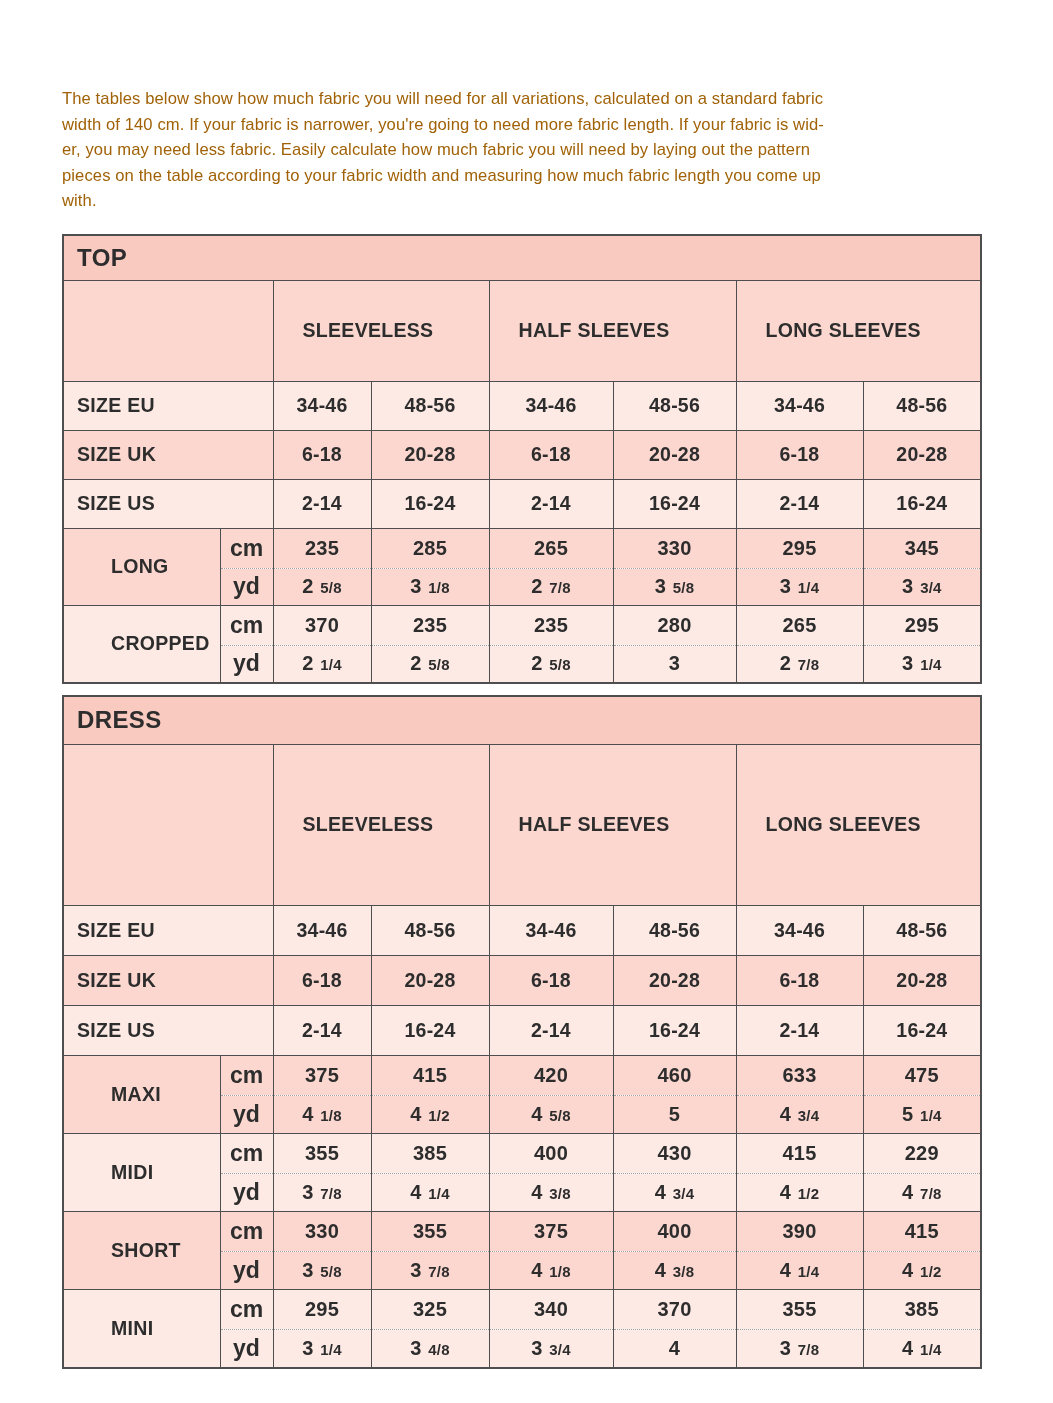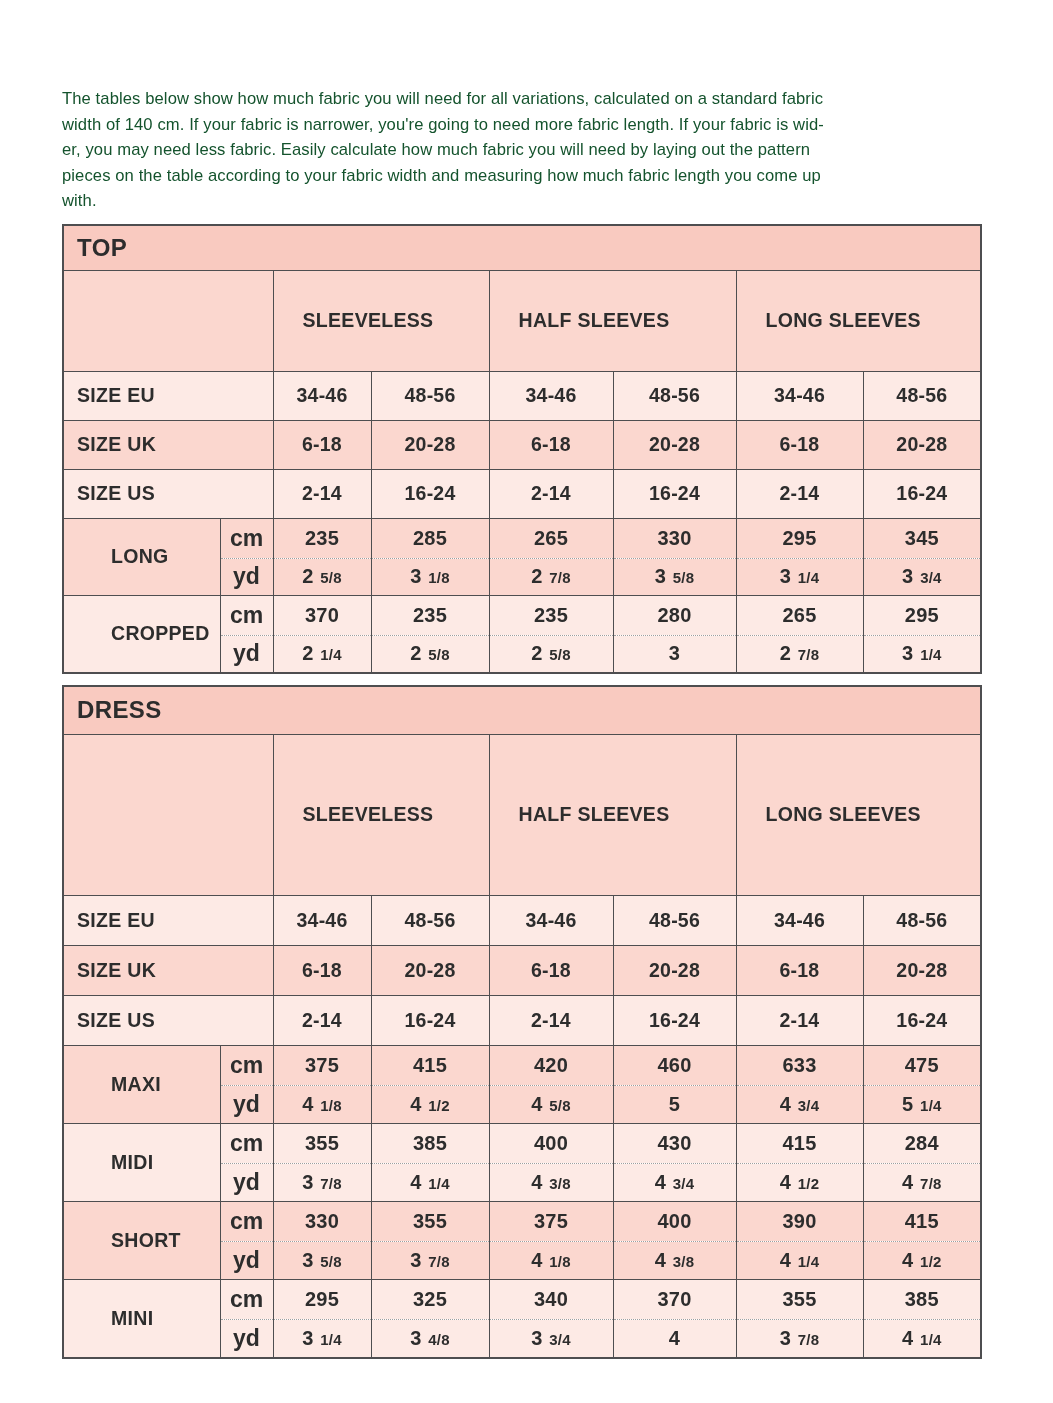"The tables below show how" p.intro { color: #14532d -> #a16207 }
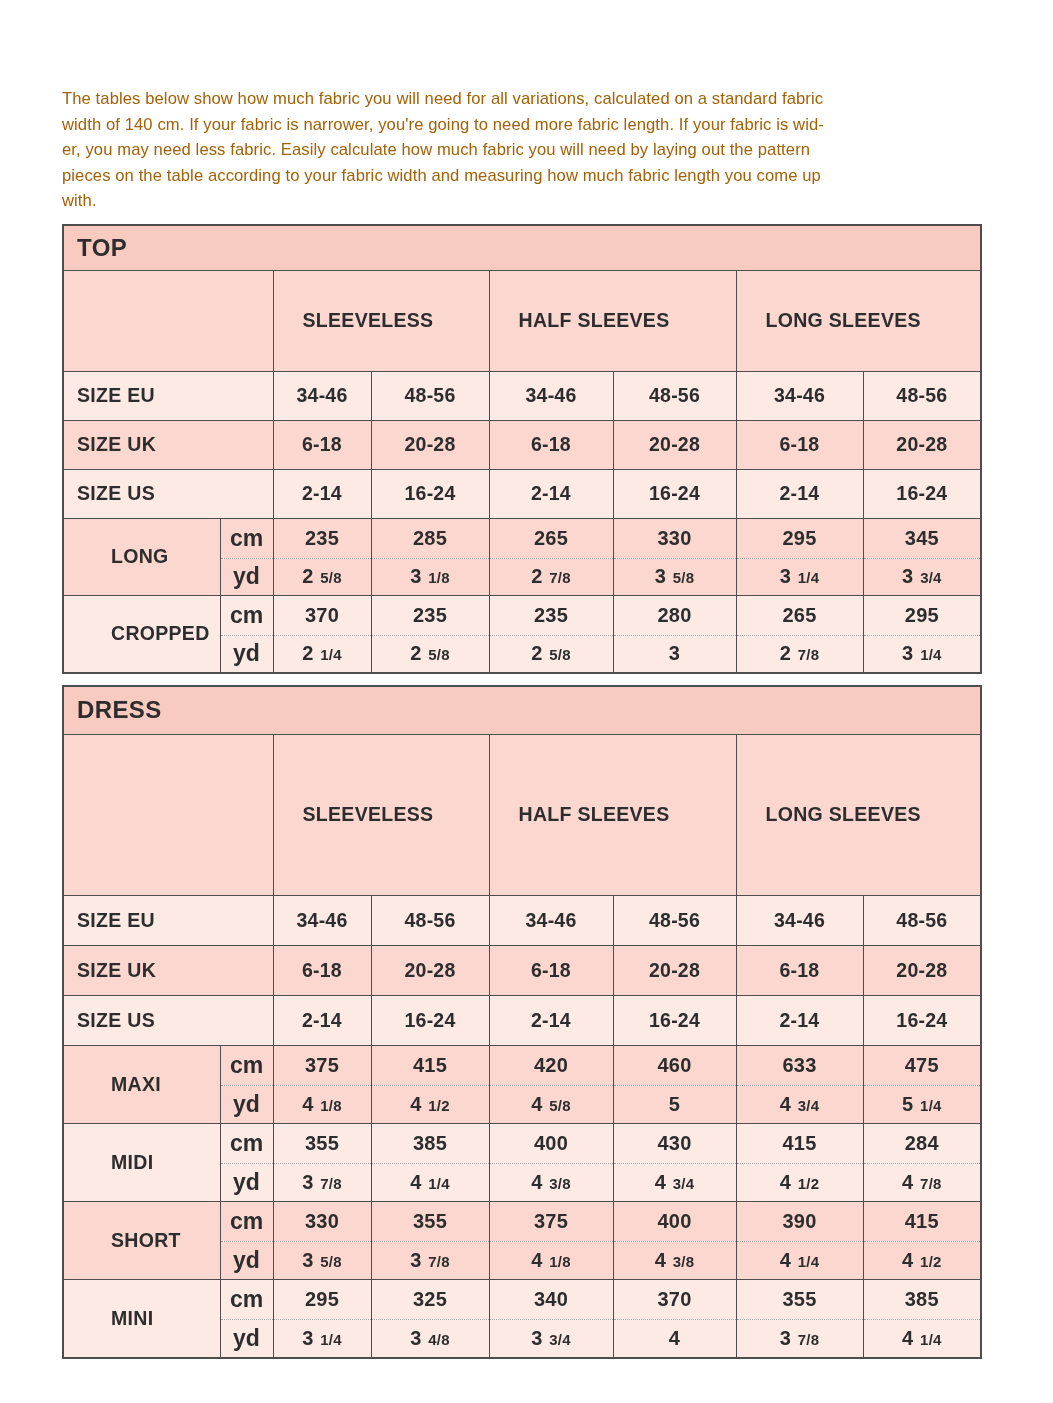"TOP" table.spec-table { margin-top: 10px -> 20px }
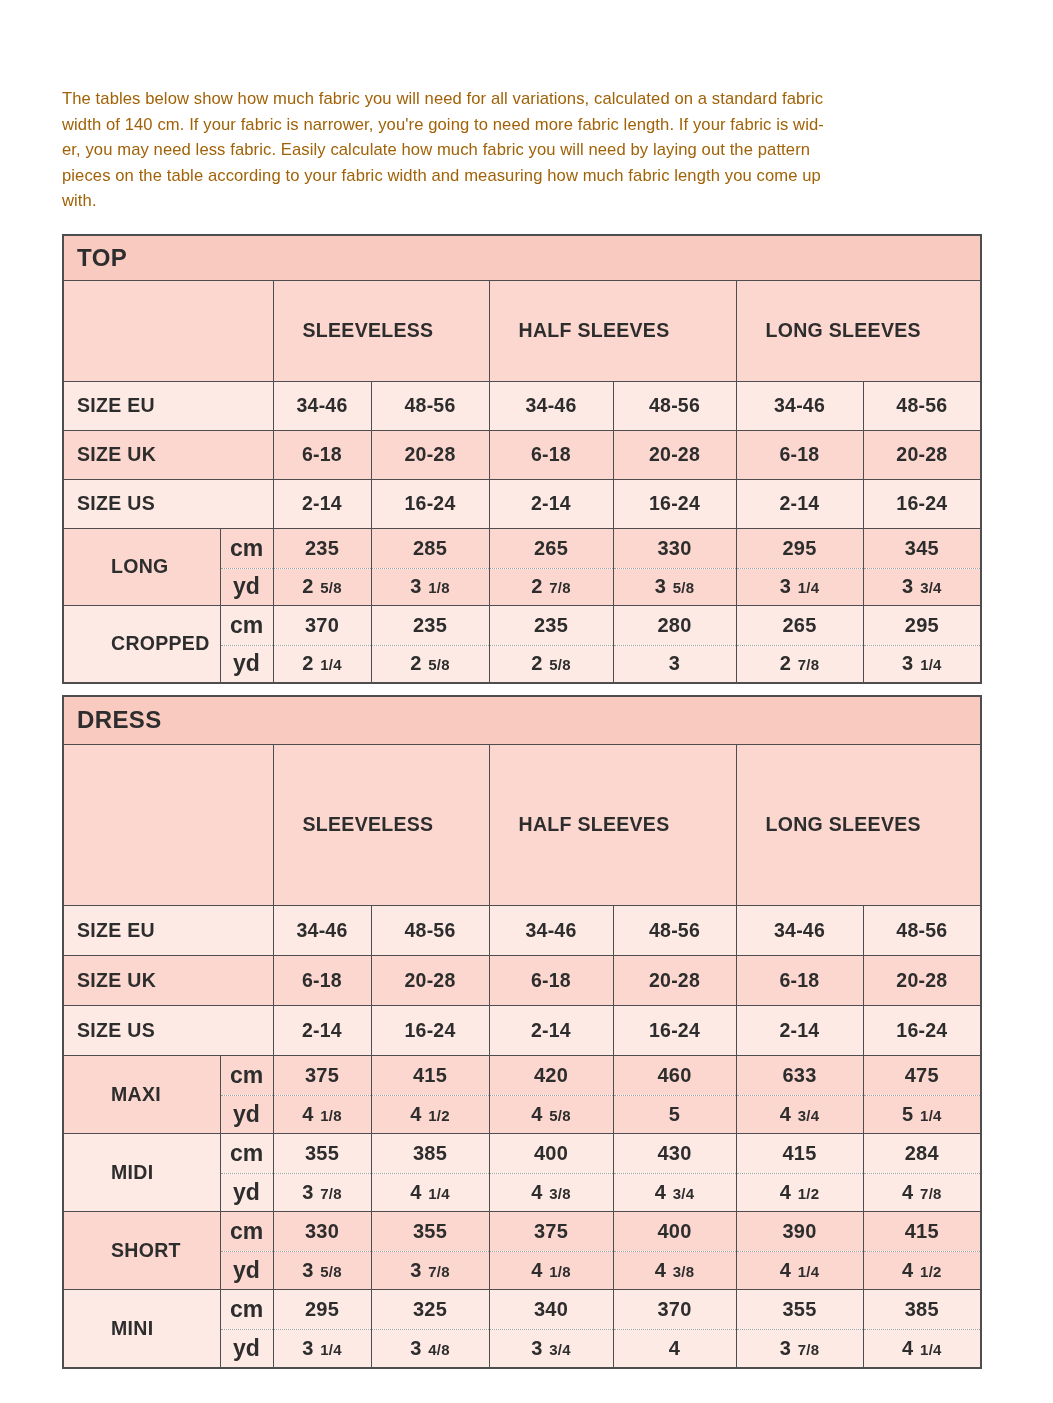"284" td.val { text: 284 -> 229 }
